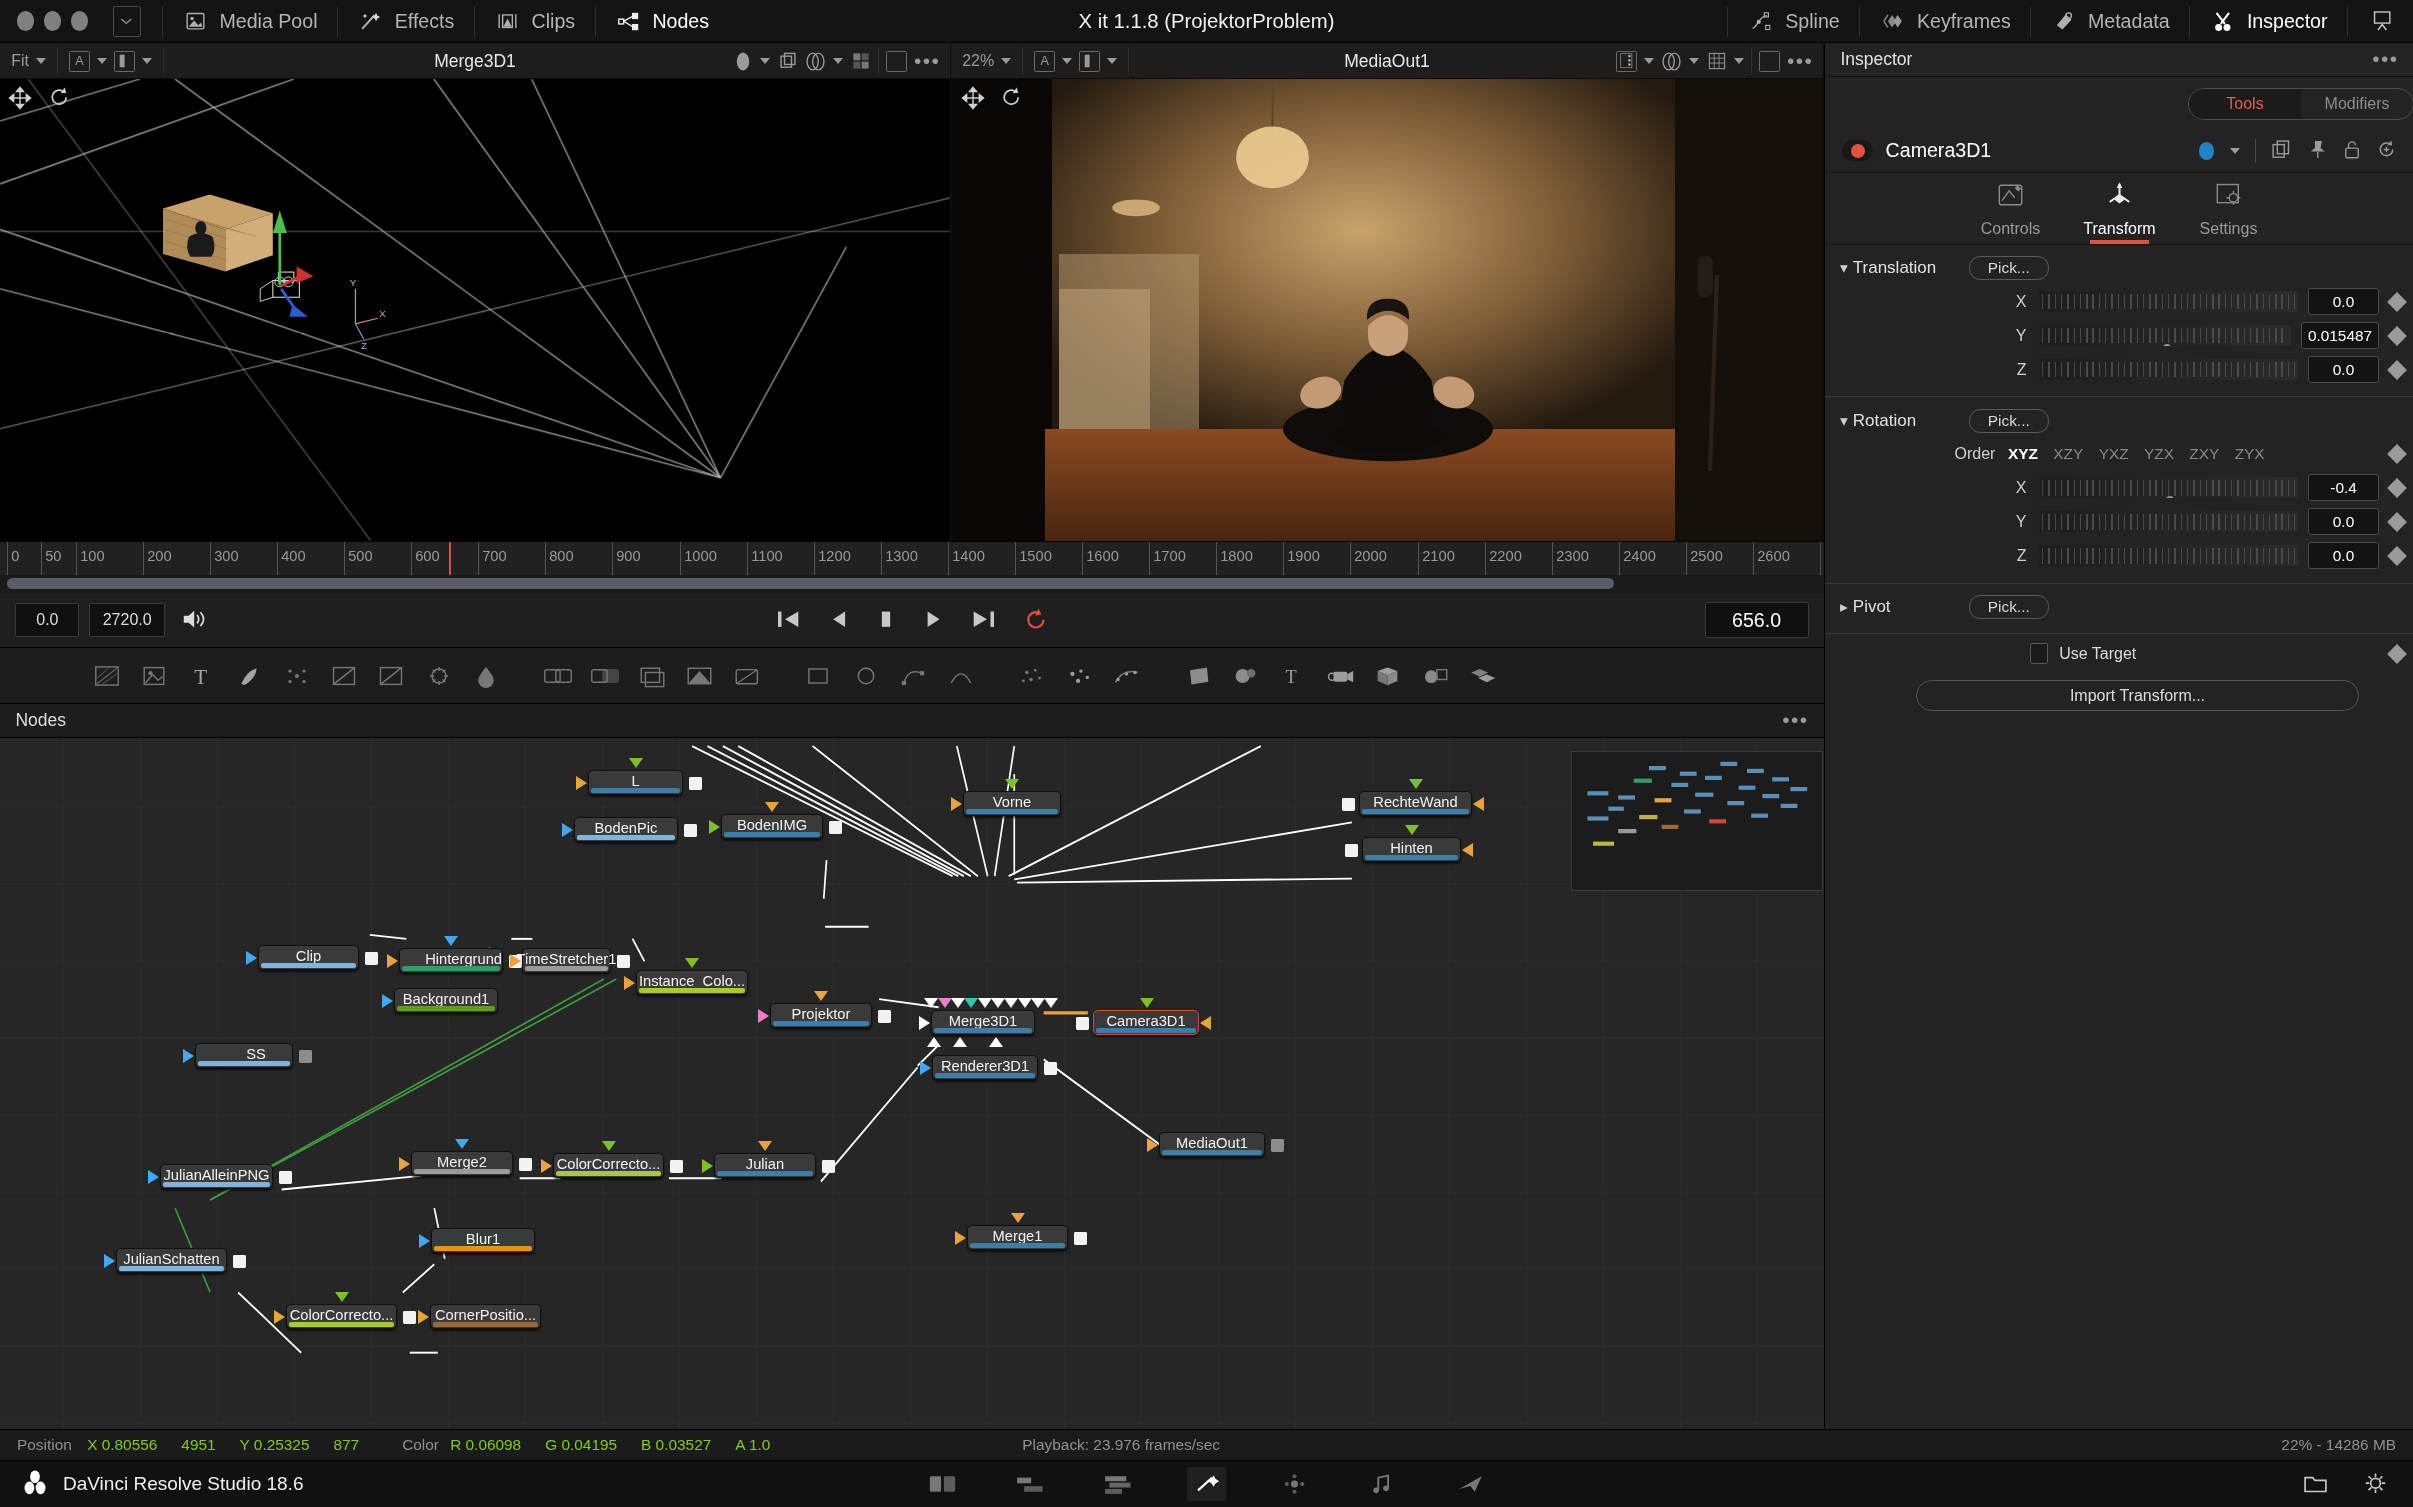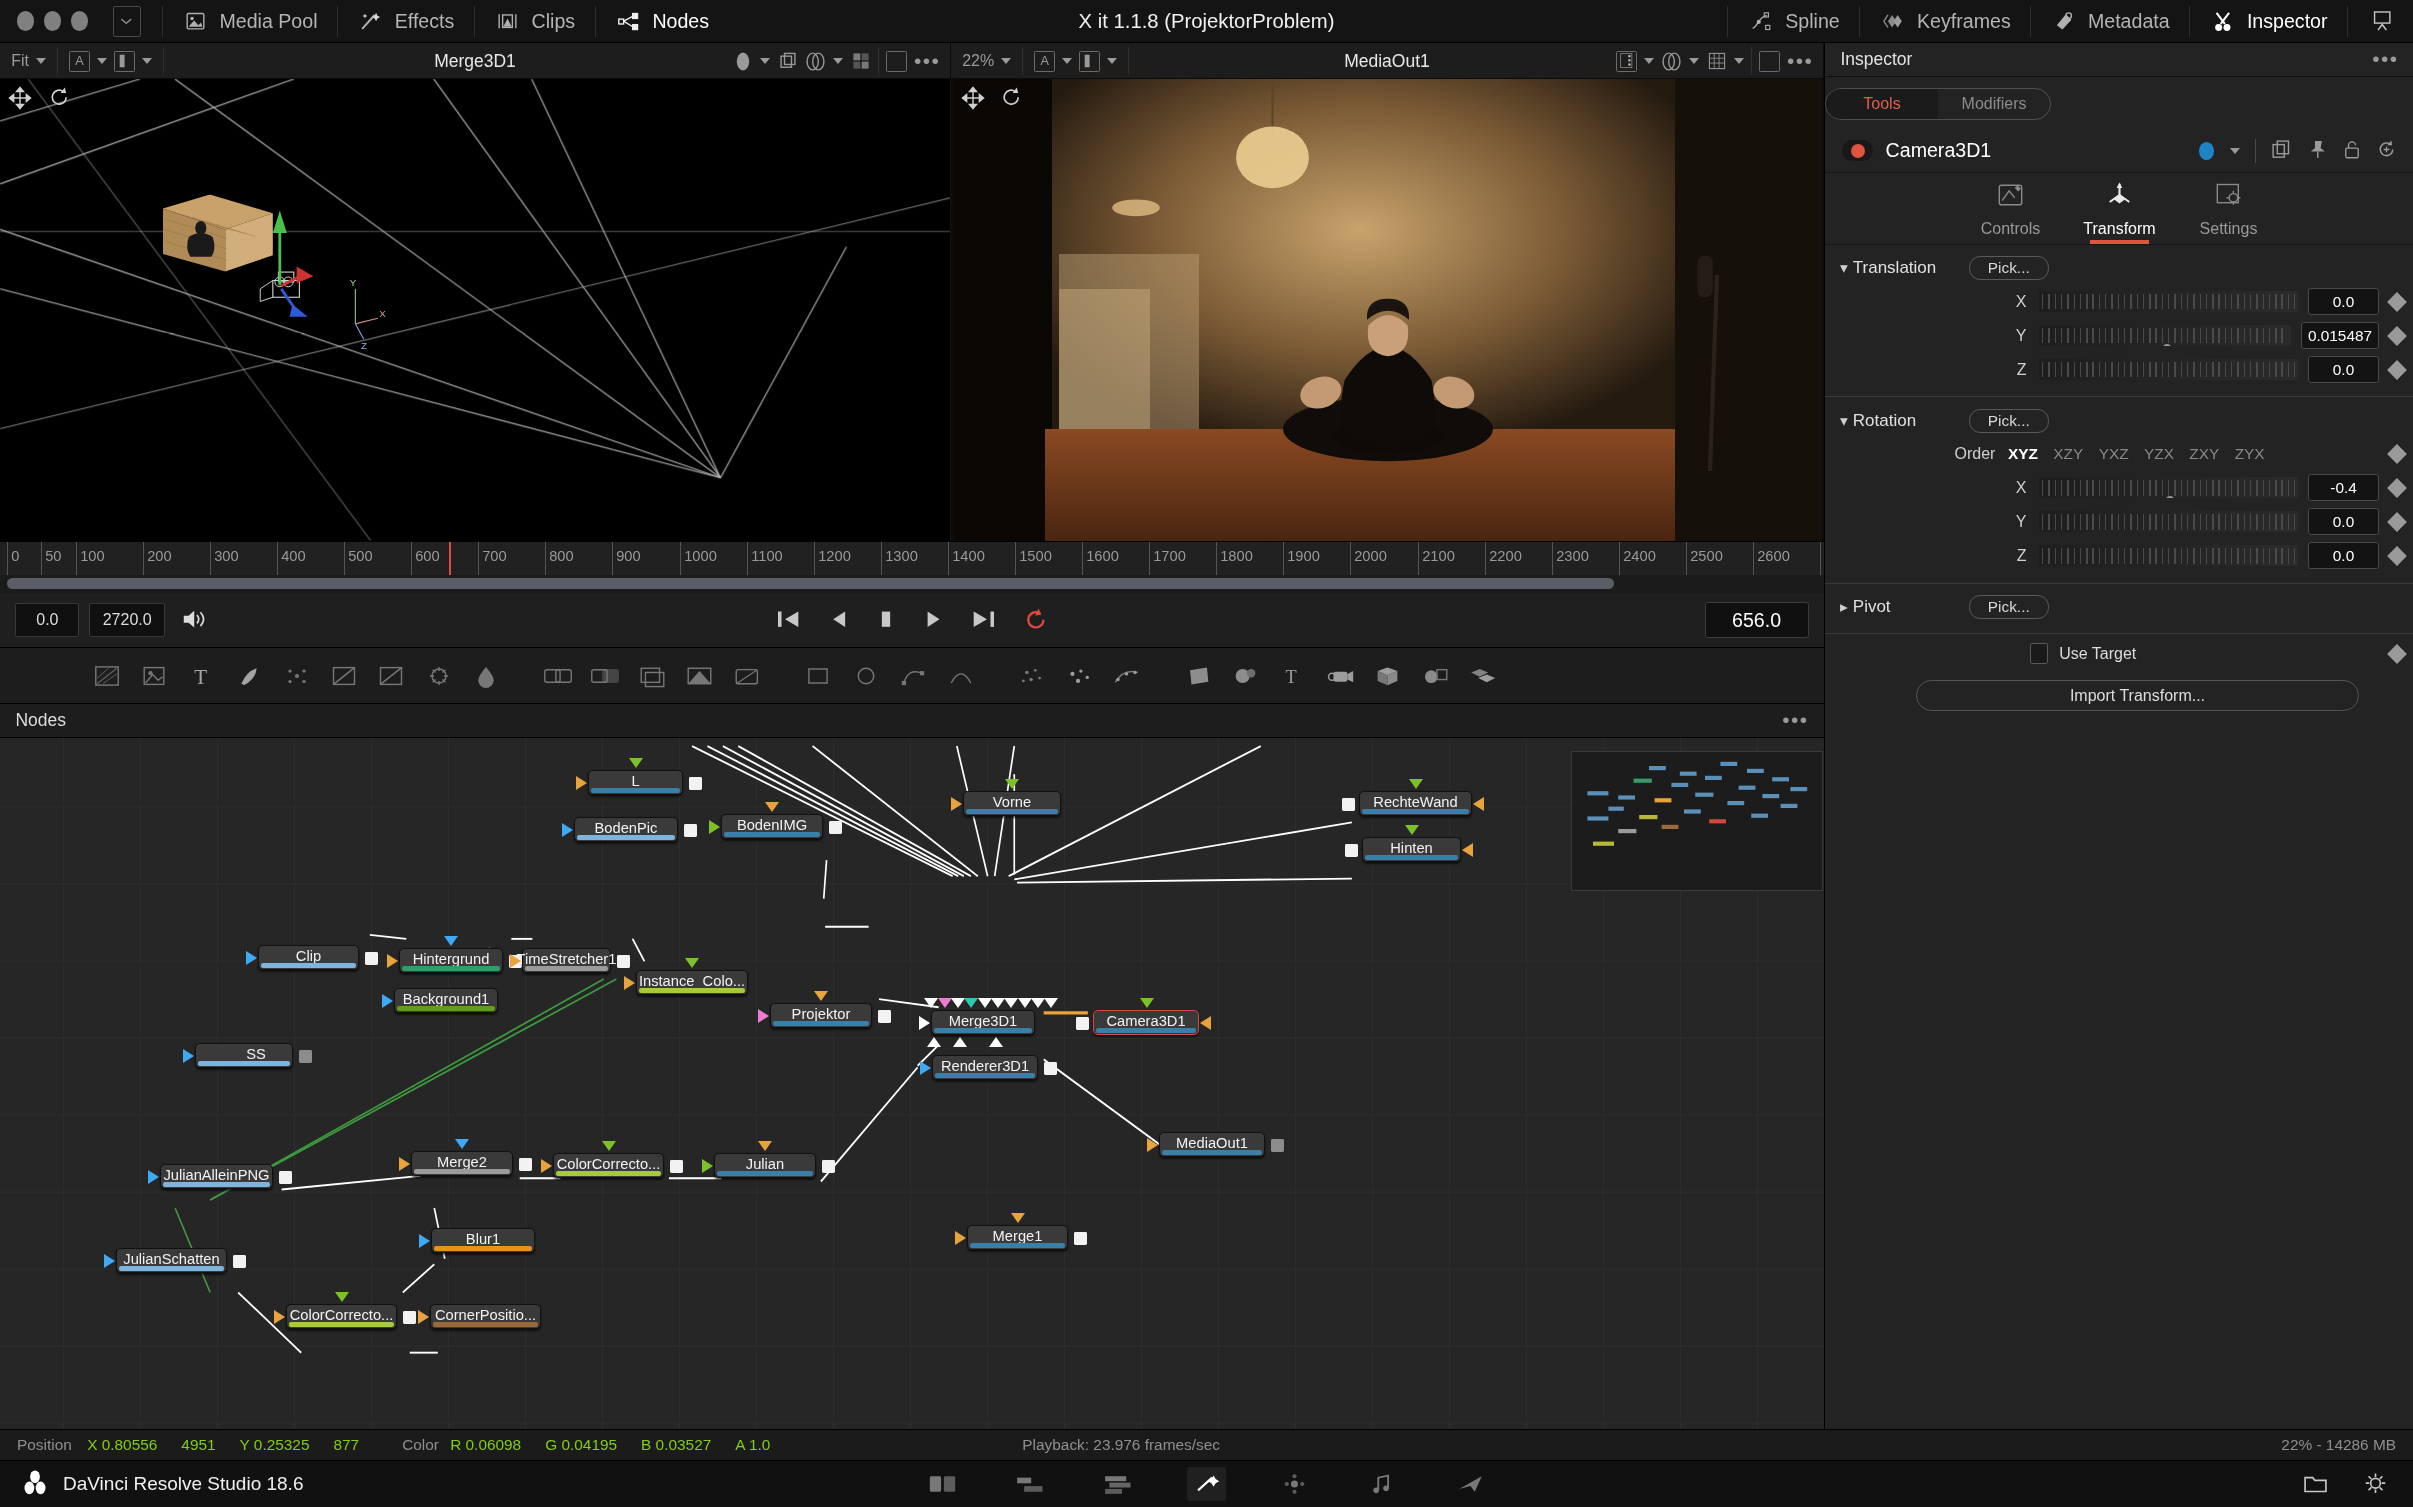"Tools" .seg-wrap { justify-content: flex-start -> flex-end }
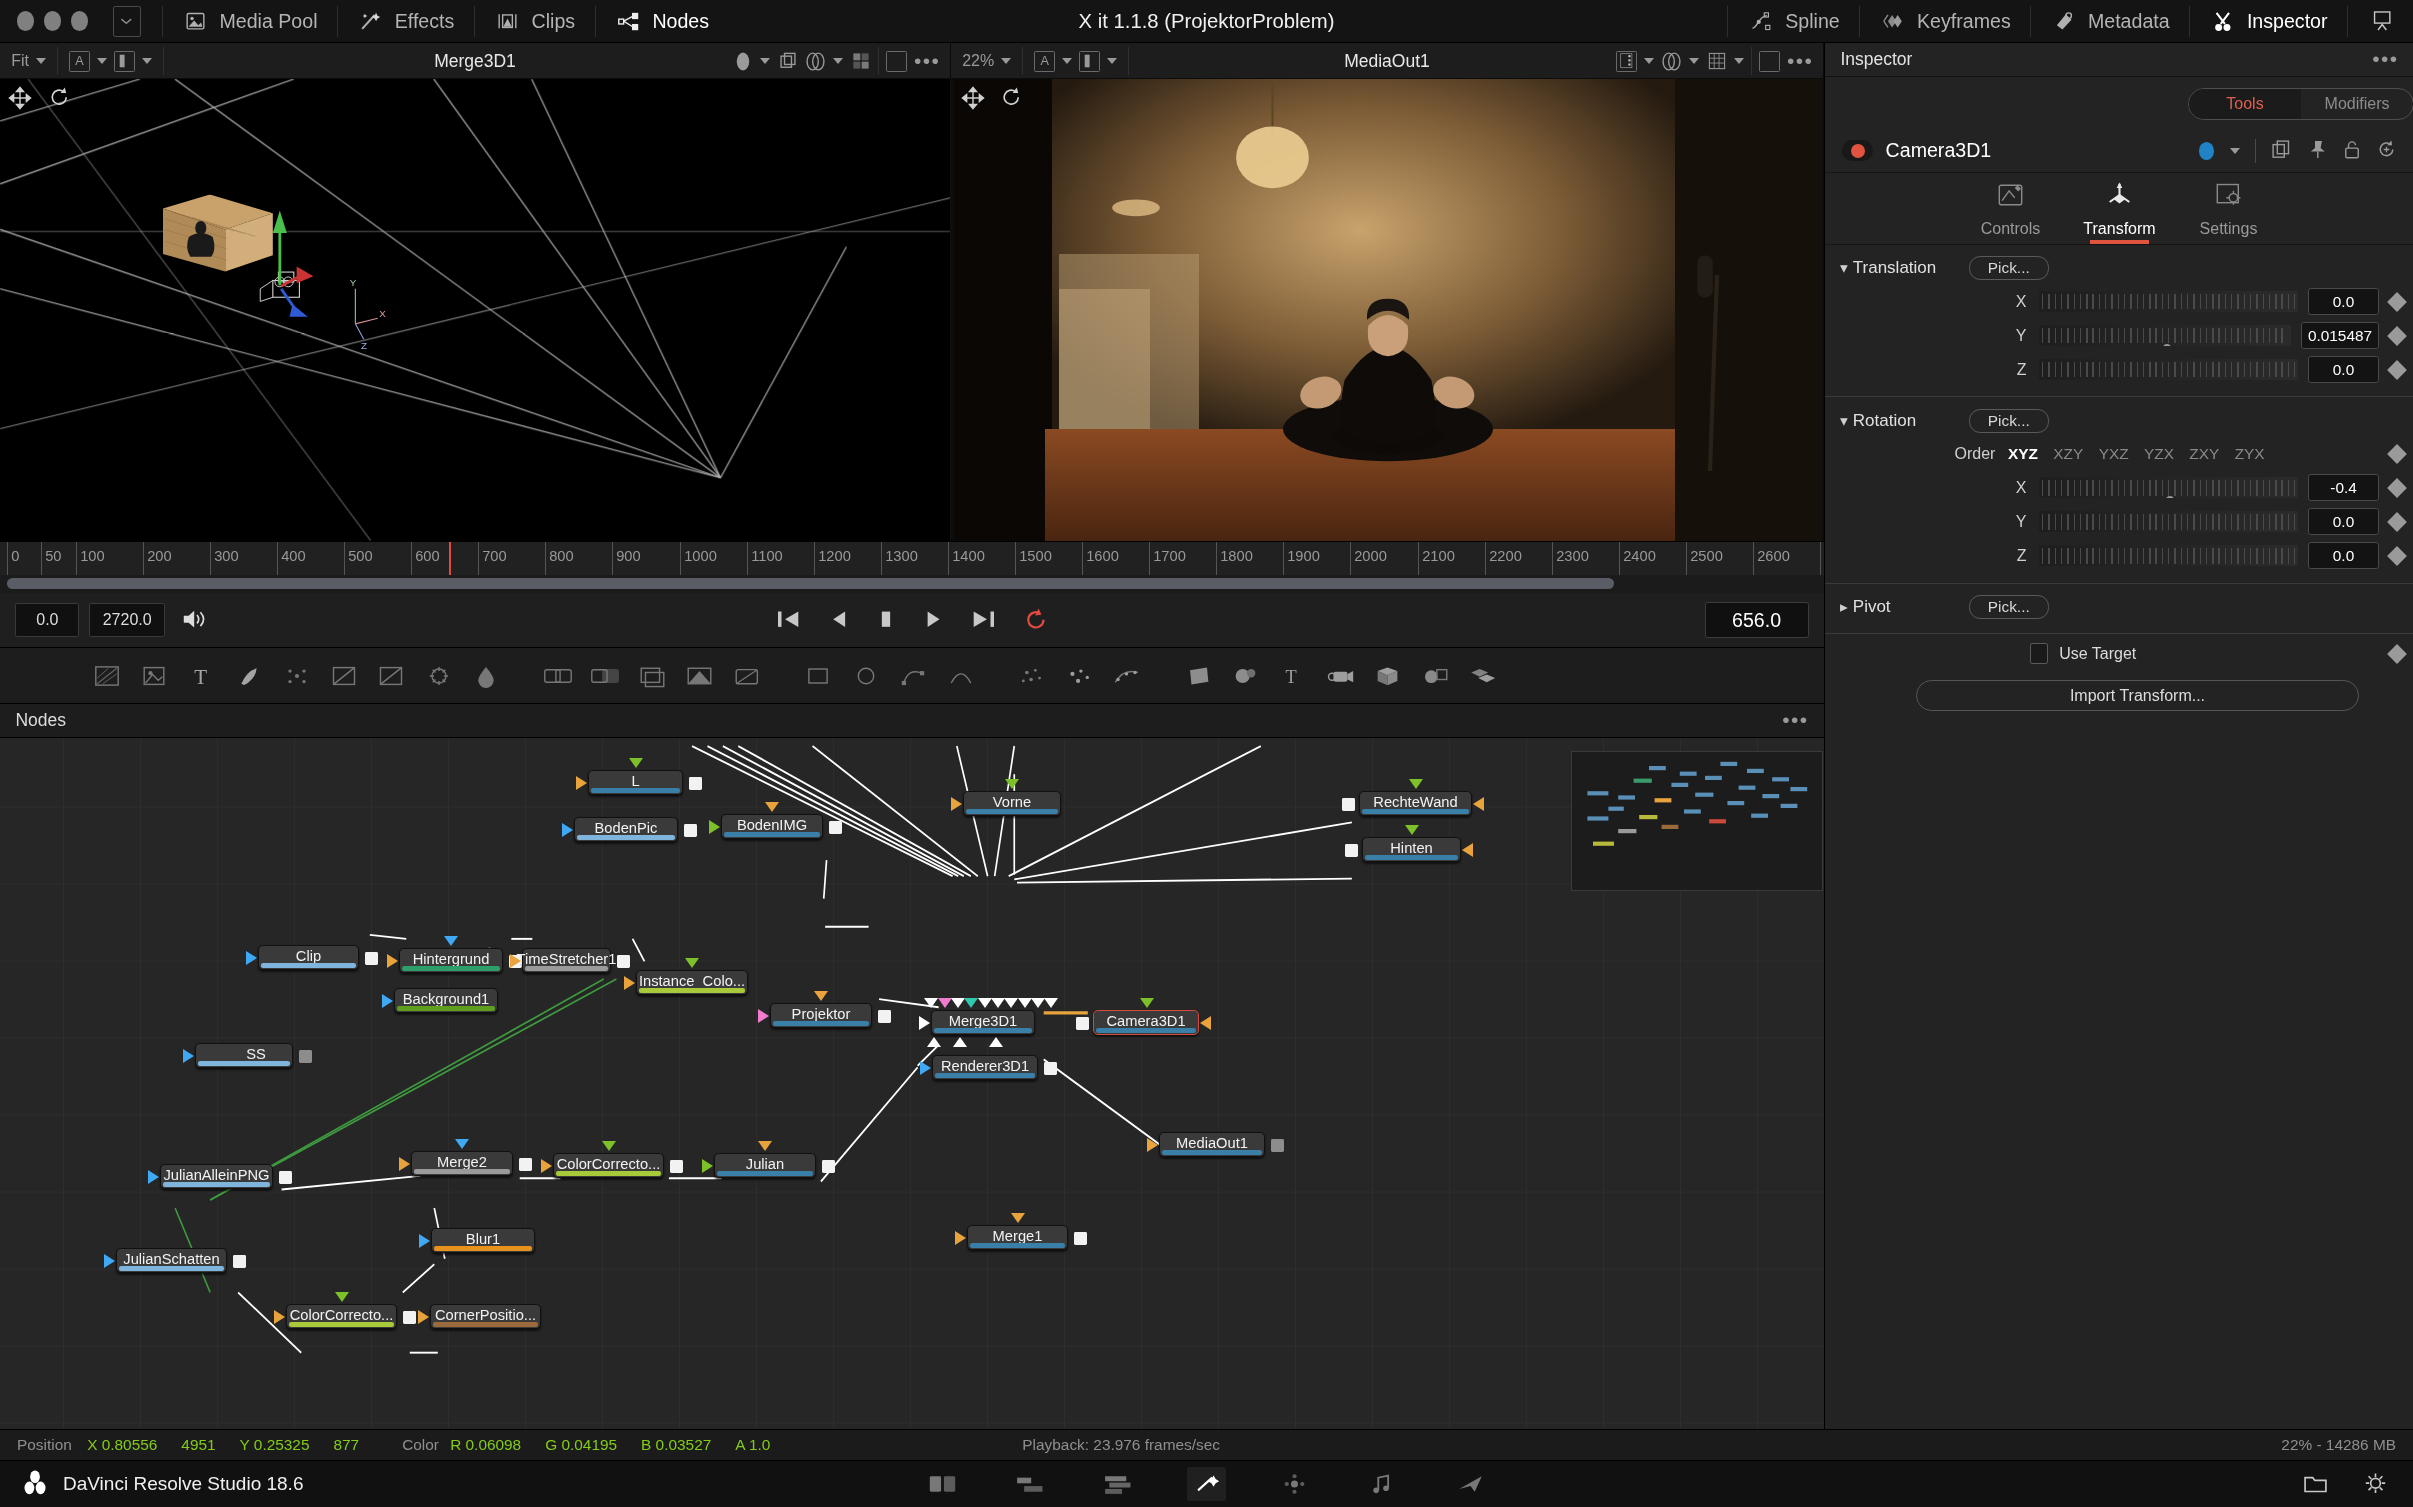"Hintergrund" div.node { justify-content: none -> flex-end }
